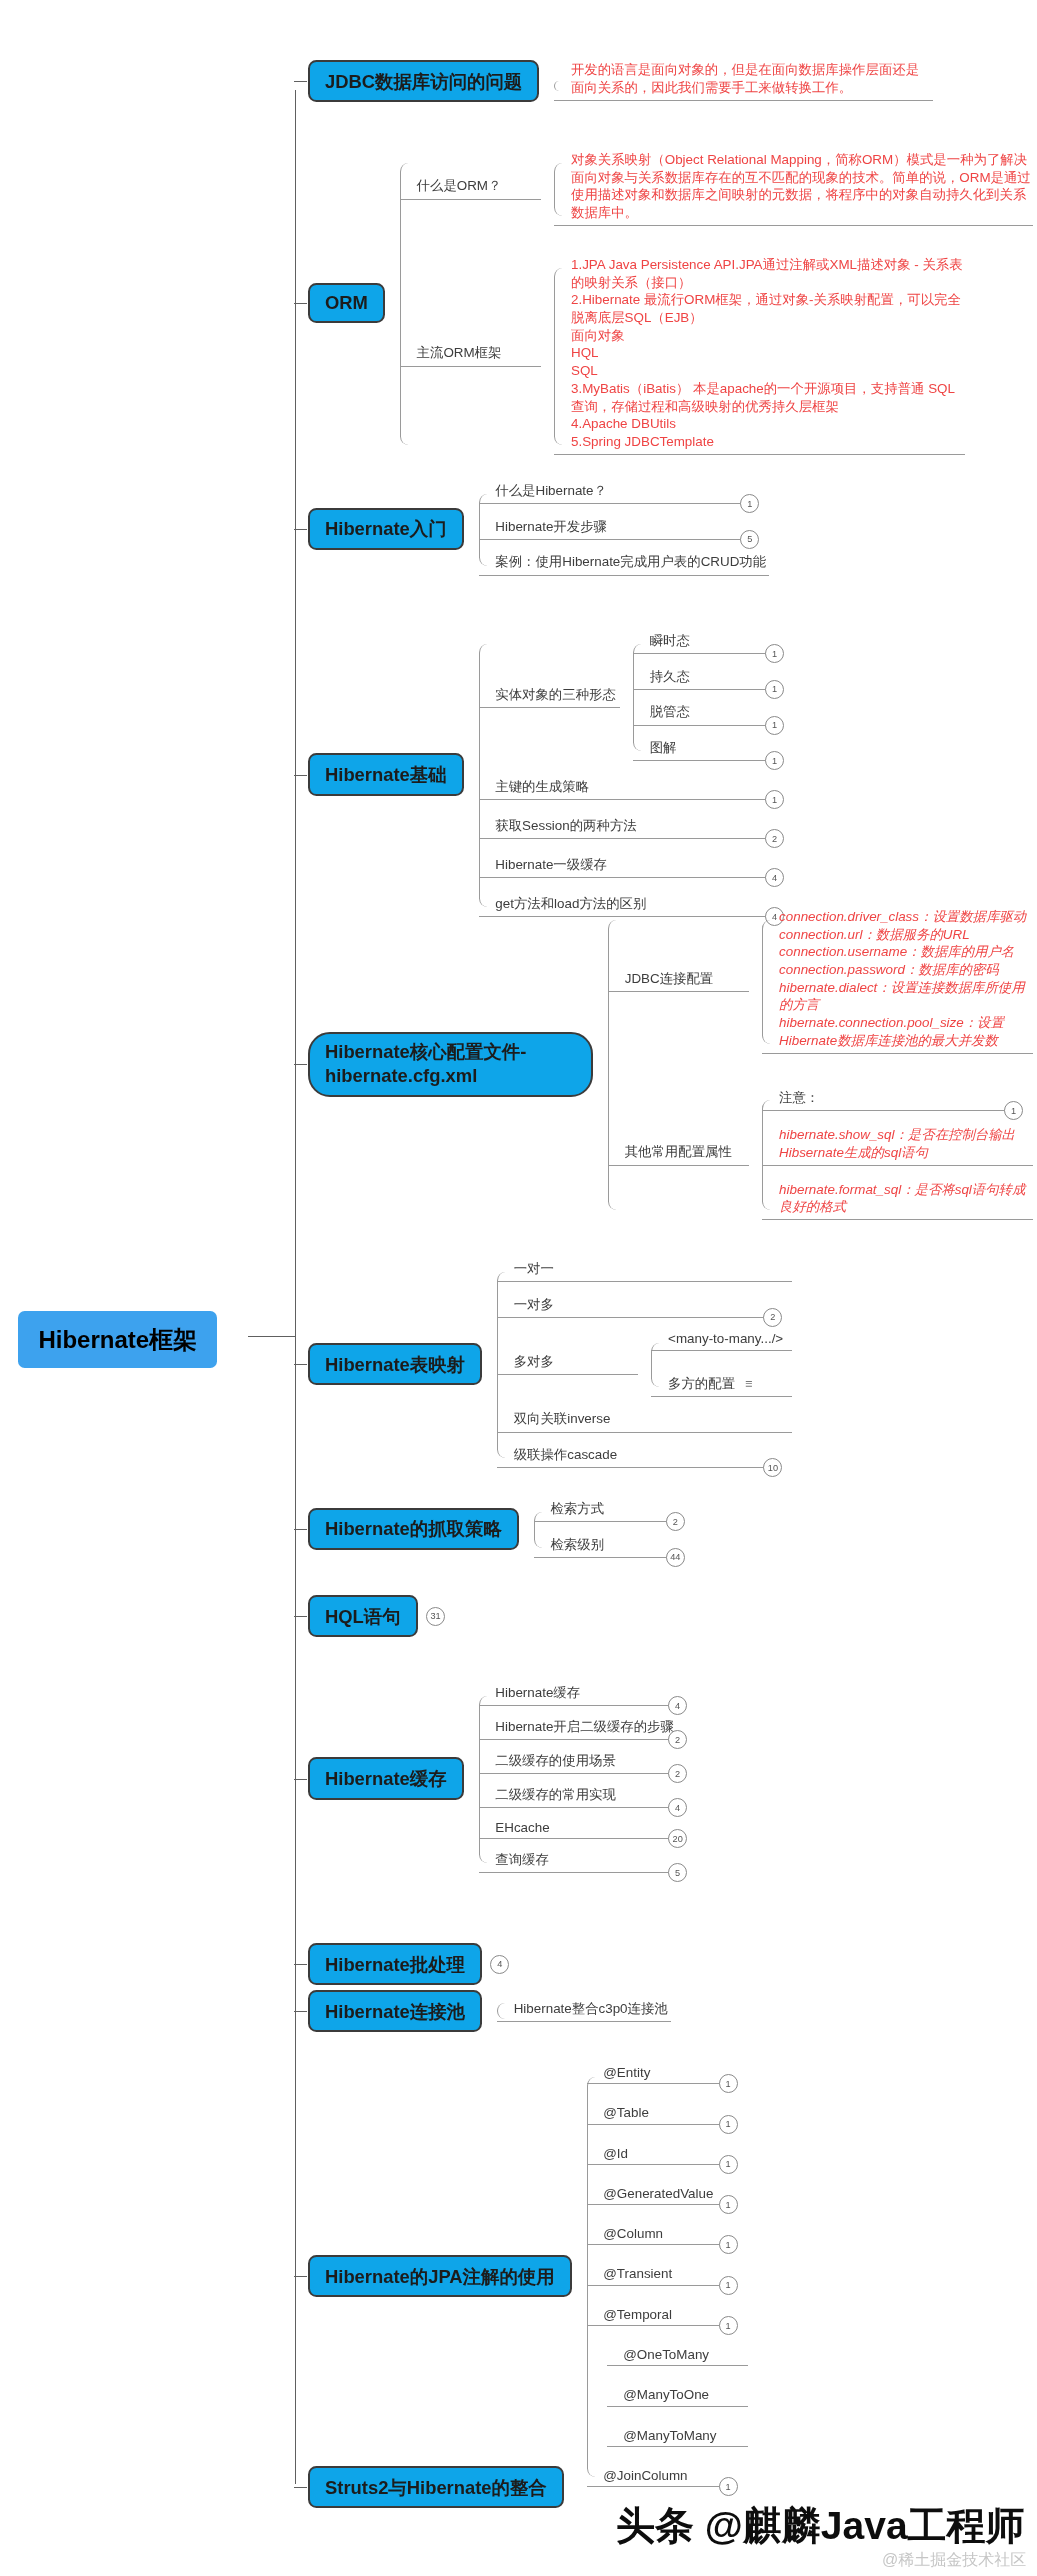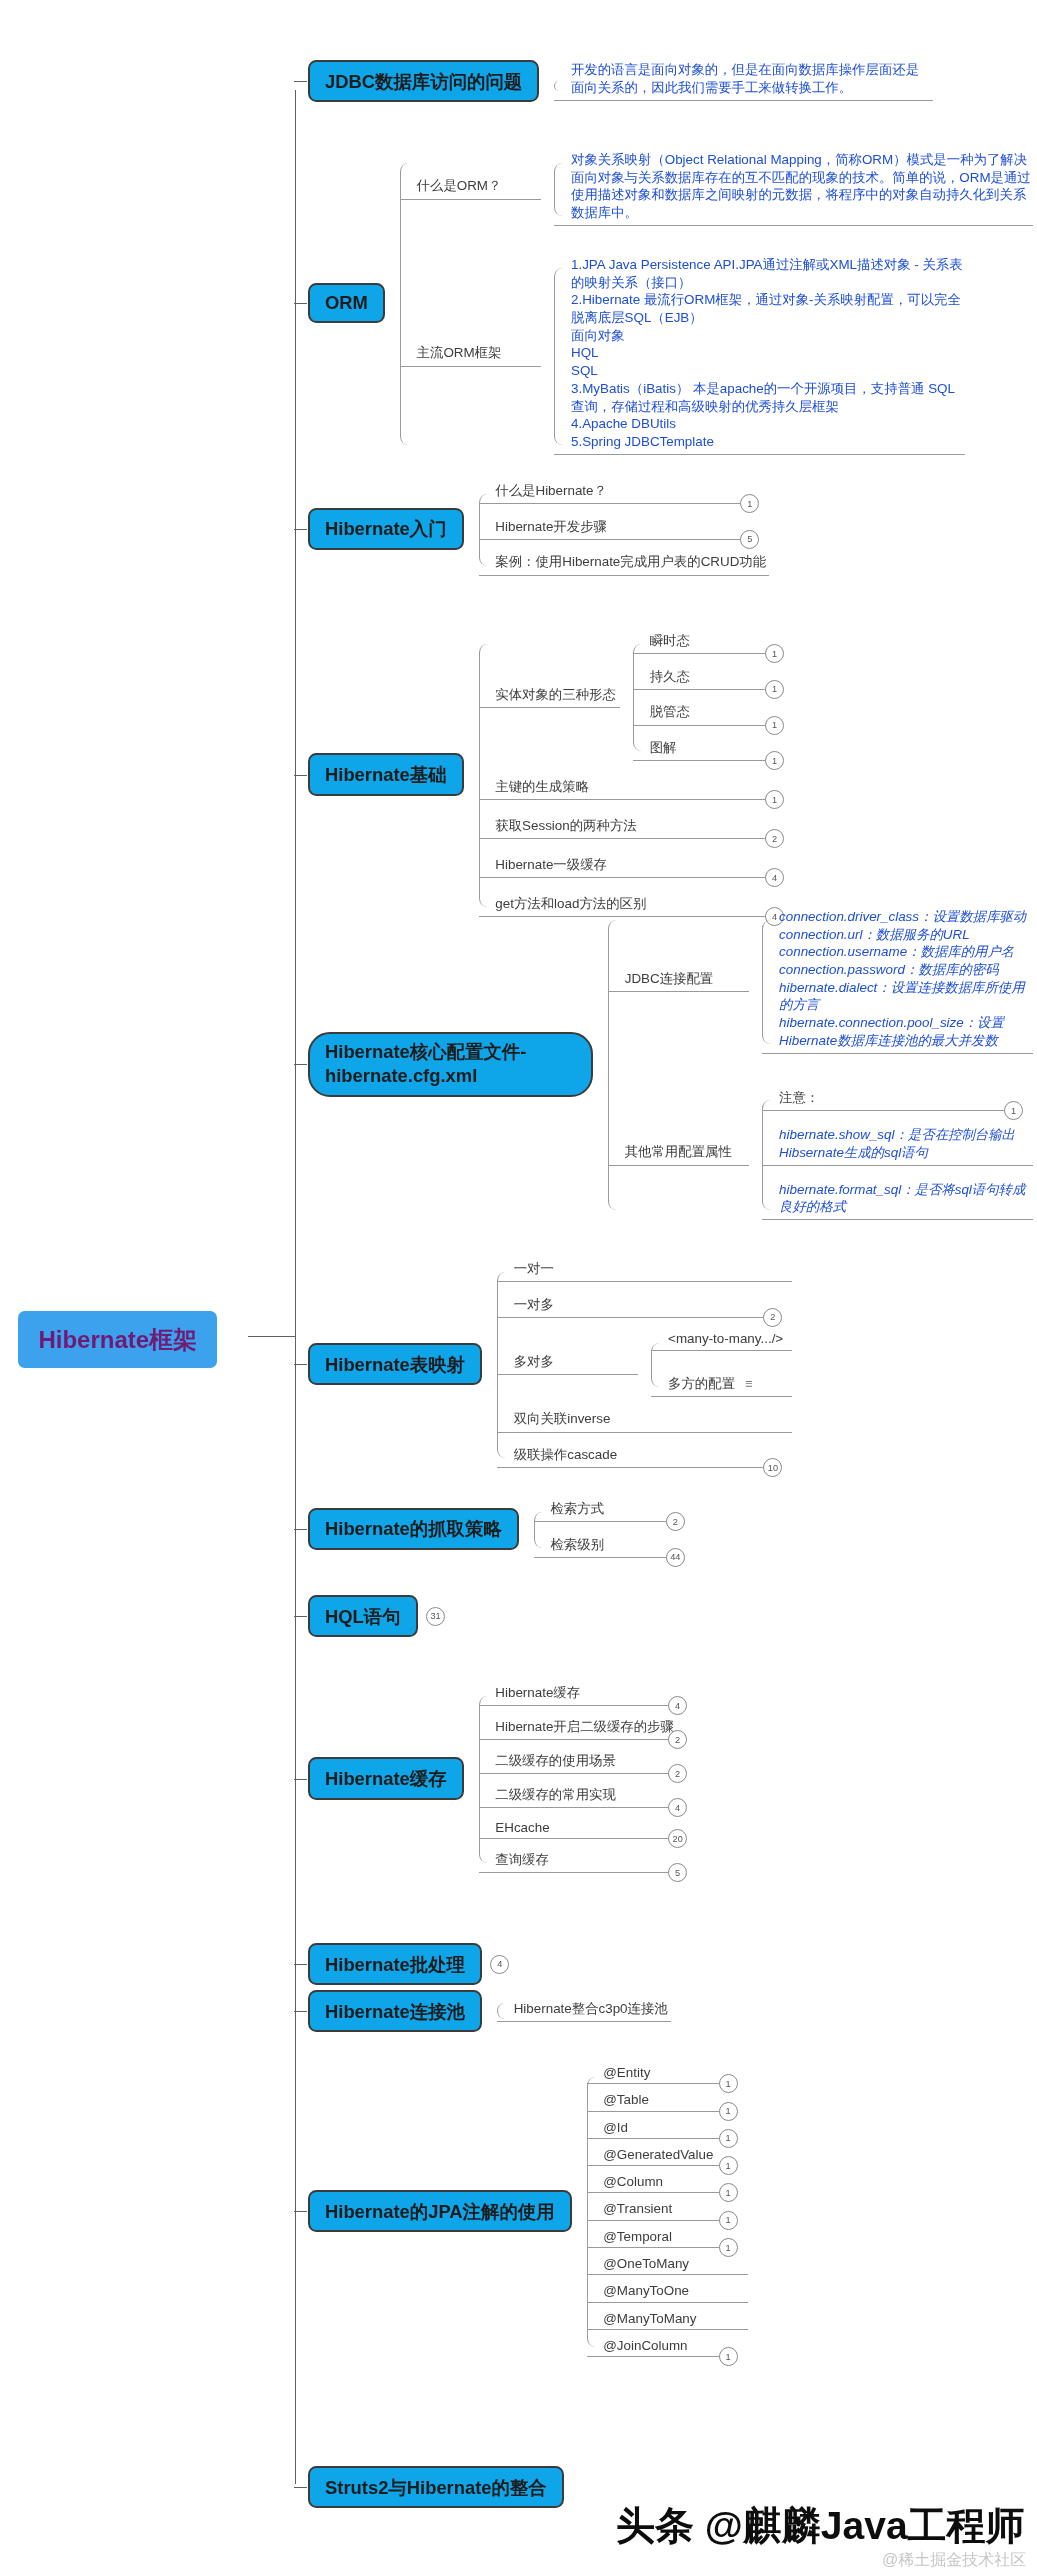"开发的语言是面向对象的，但是在面向数据库操作层面还是面向关系的，因此我们需要手工" .tb { color: #1d4ed8 -> #ef4444 }
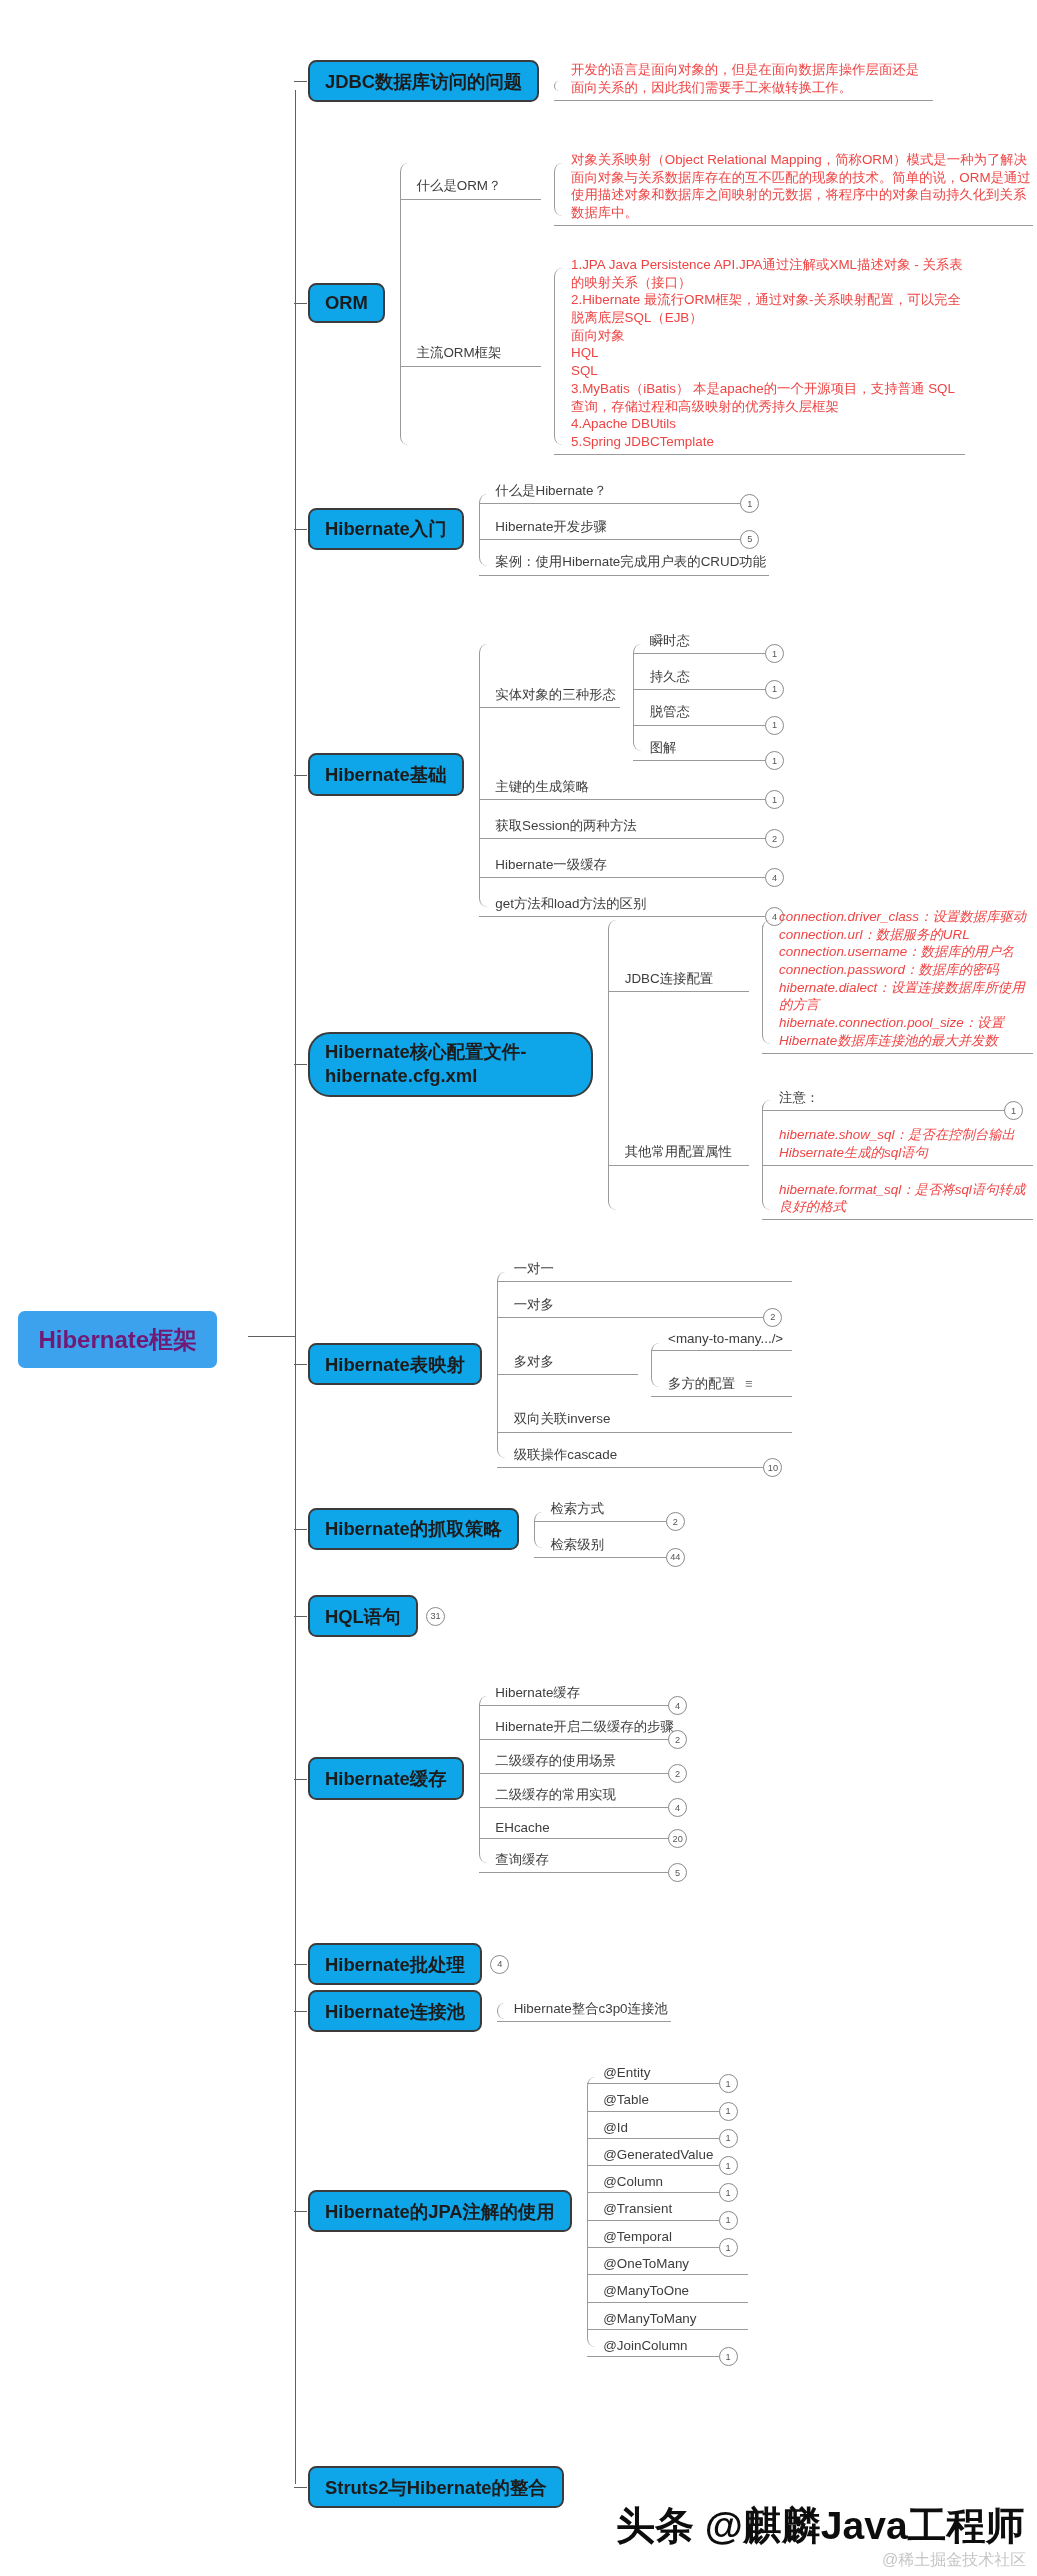"Hibernate框架" .root-node { color: #701a75 -> #000000 }
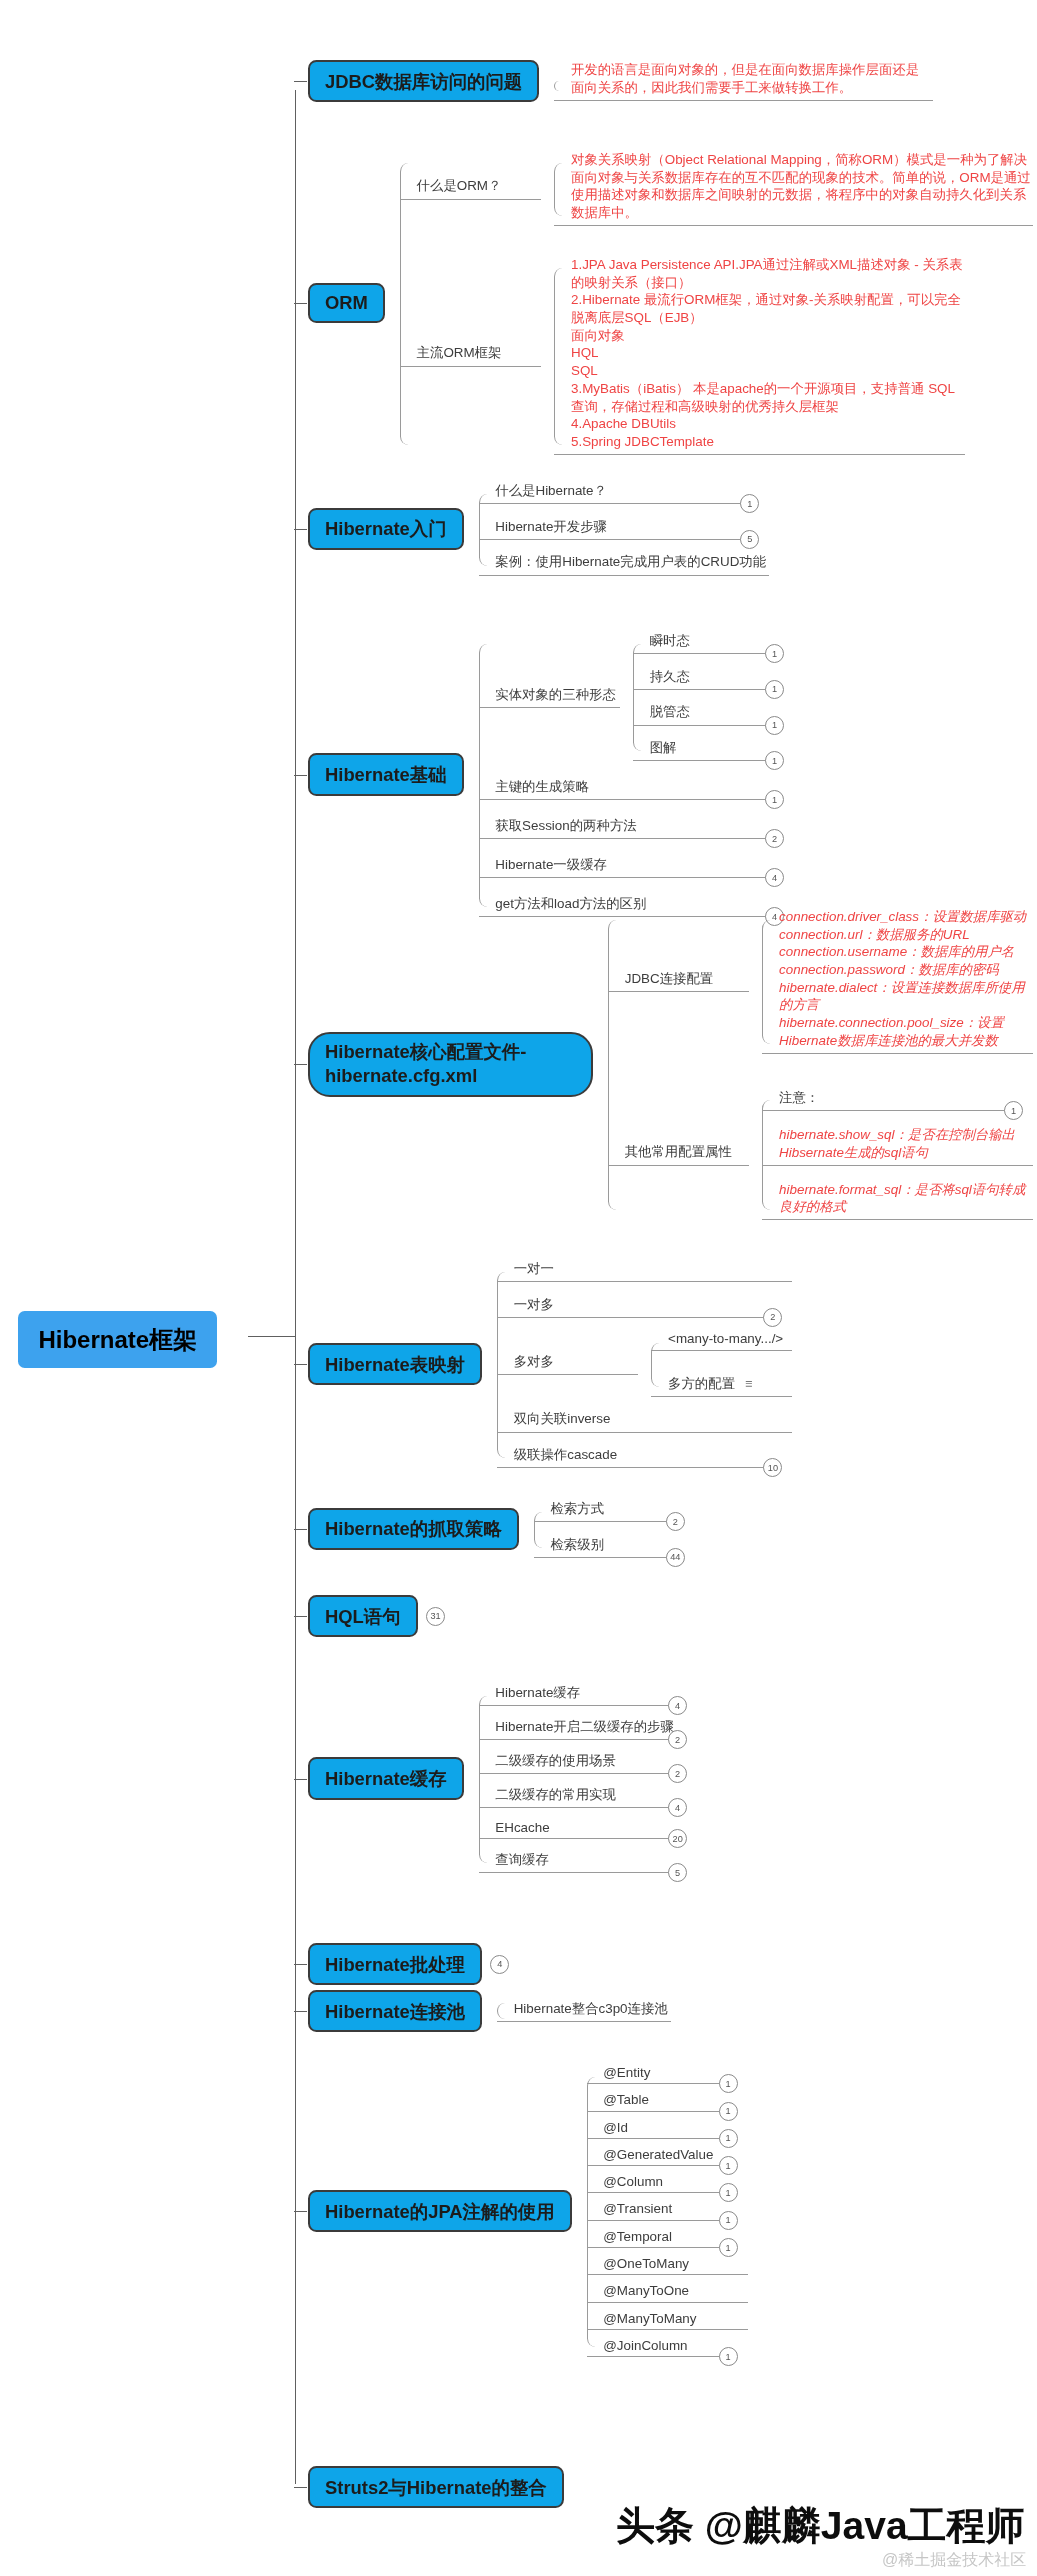"@Entity" .b-jpa > .vchildren { align-items: none -> flex-end; gap: 8px -> 21px }
